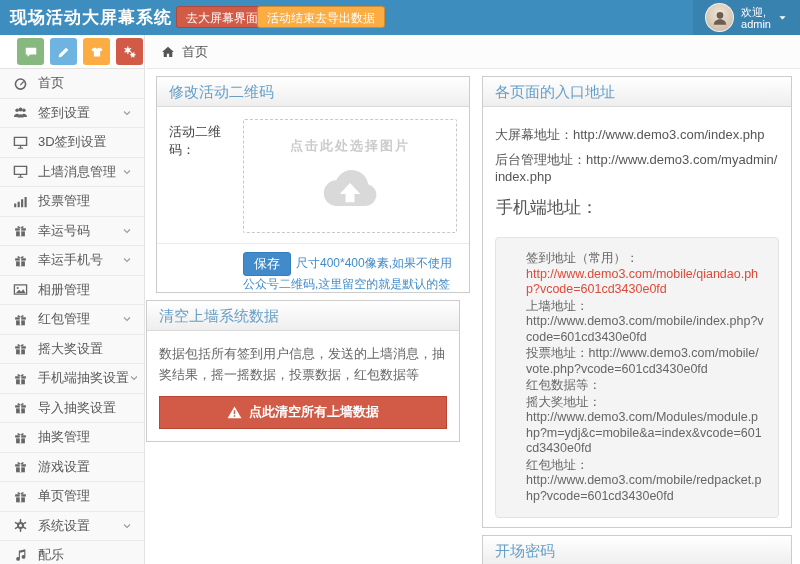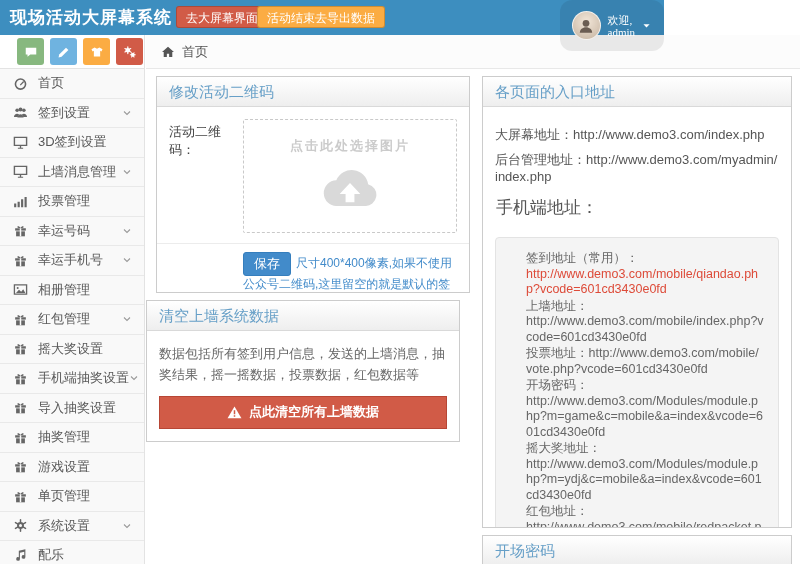"现场活动大屏幕系统" .topbar { font-family: Liberation Serif, serif -> none; width: 664px -> 800px }
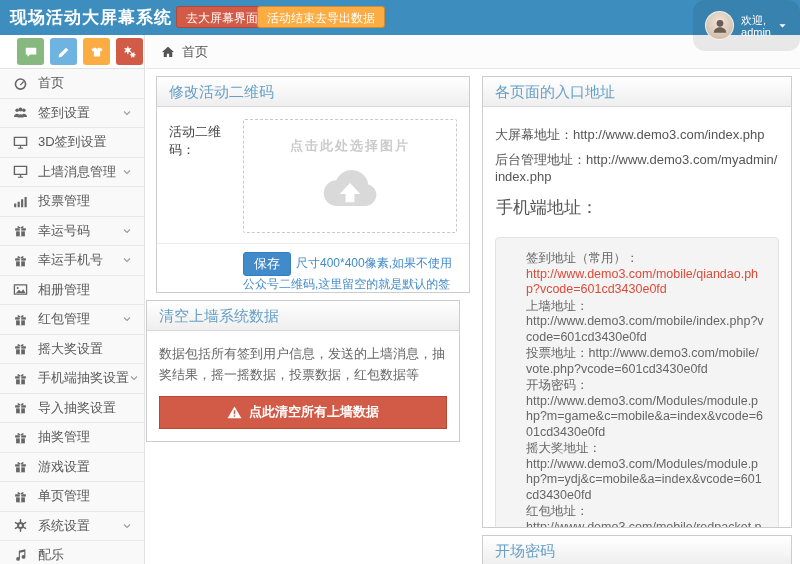"欢迎," .user-box { border-radius: 12px -> none; padding: 8px 12px -> 0 12px }
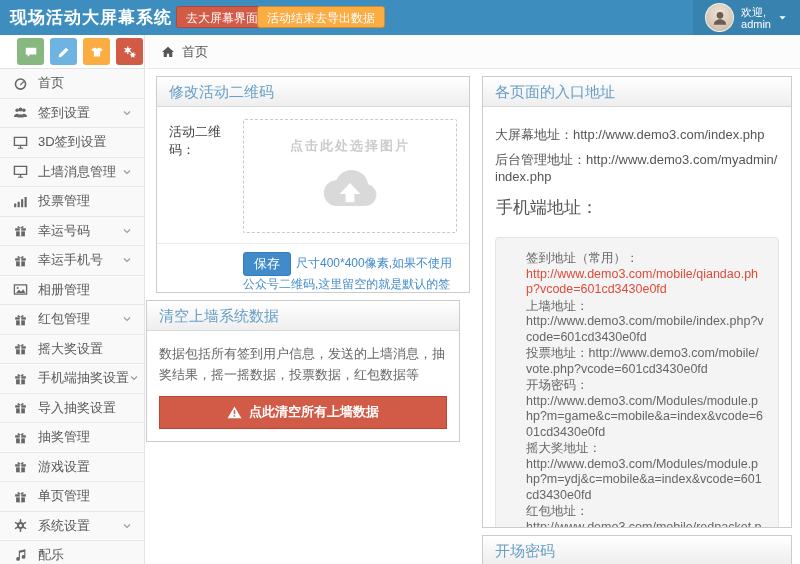"开场密码：" span { text: 开场密码 -> 红包数据等 }
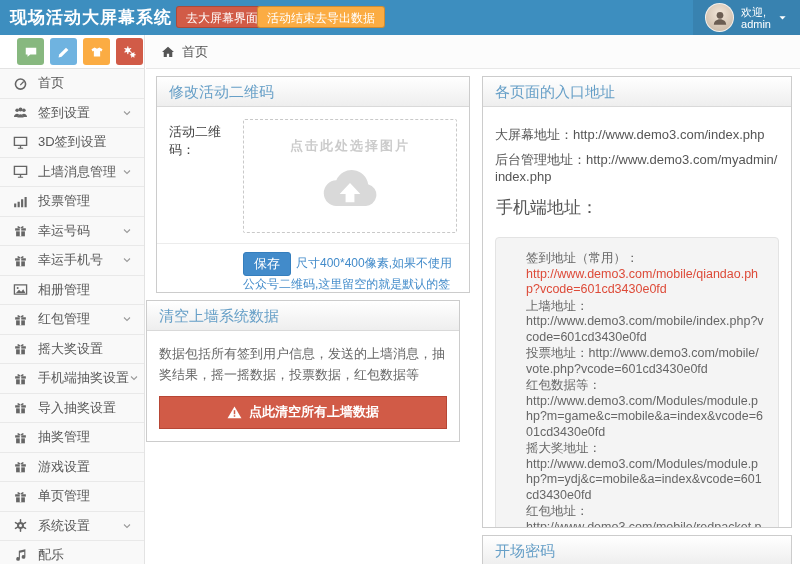"http://www.demo3.com/Modules/module.php?m=game&c" span.well-url { html: <span>http://www.demo3.com/Modules/module.php?m=game&amp;c=mobile&amp;a=index&amp;vcode=601cd3430e0fd</span> -> none }
